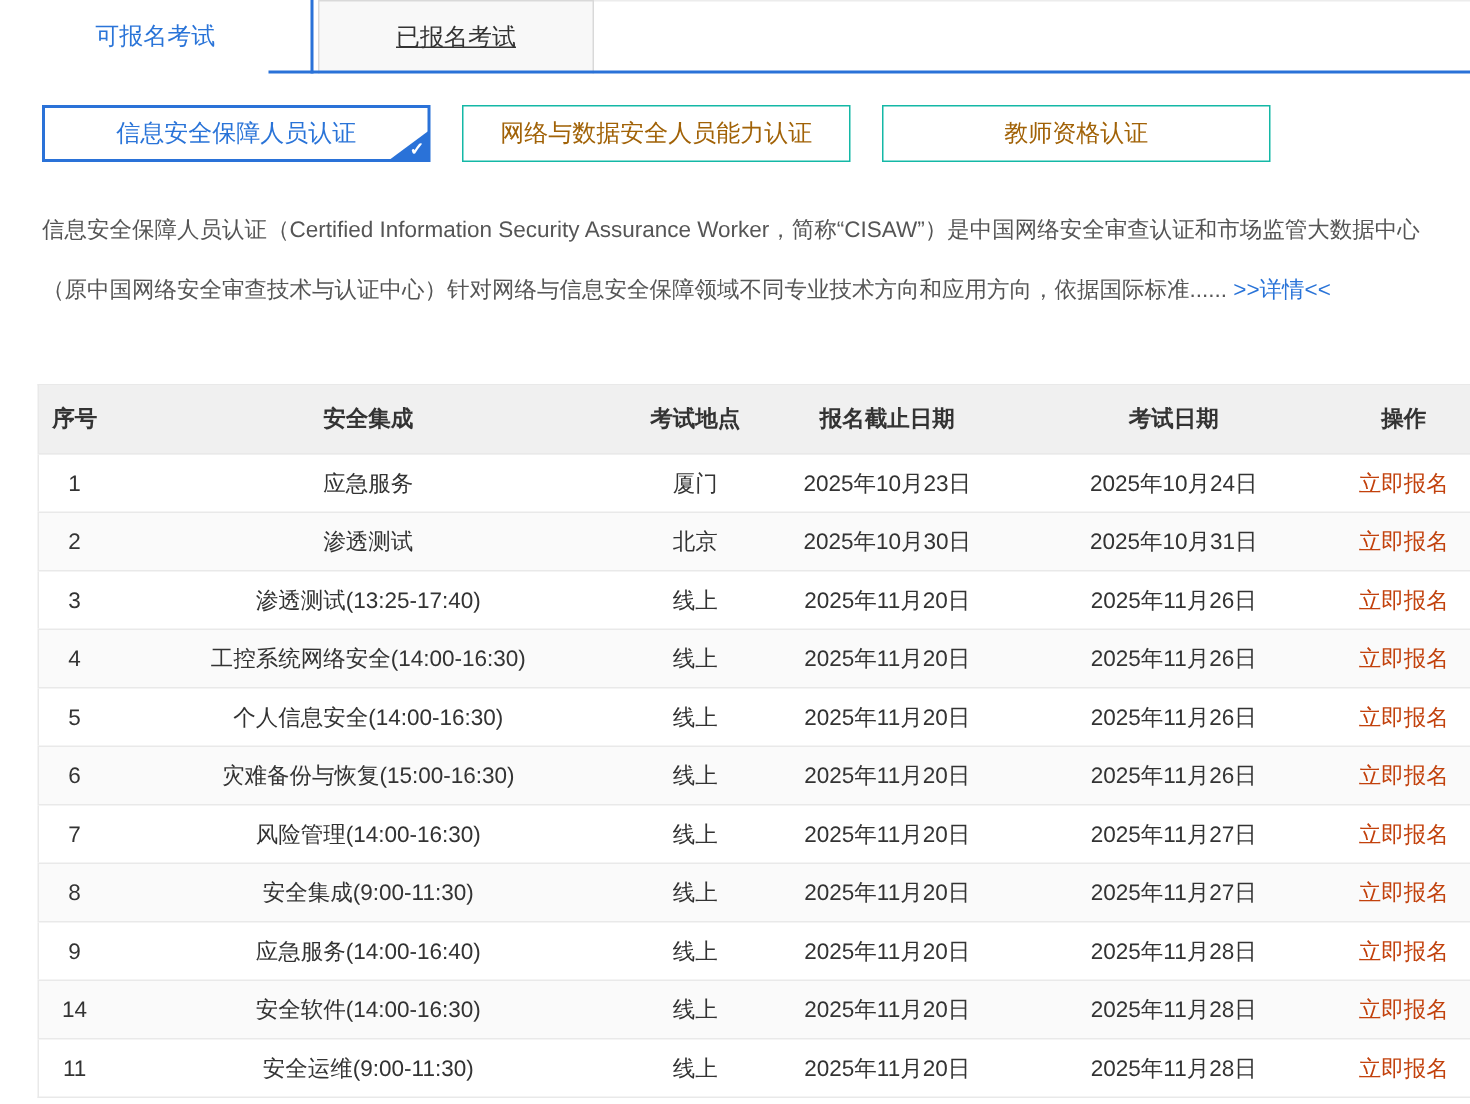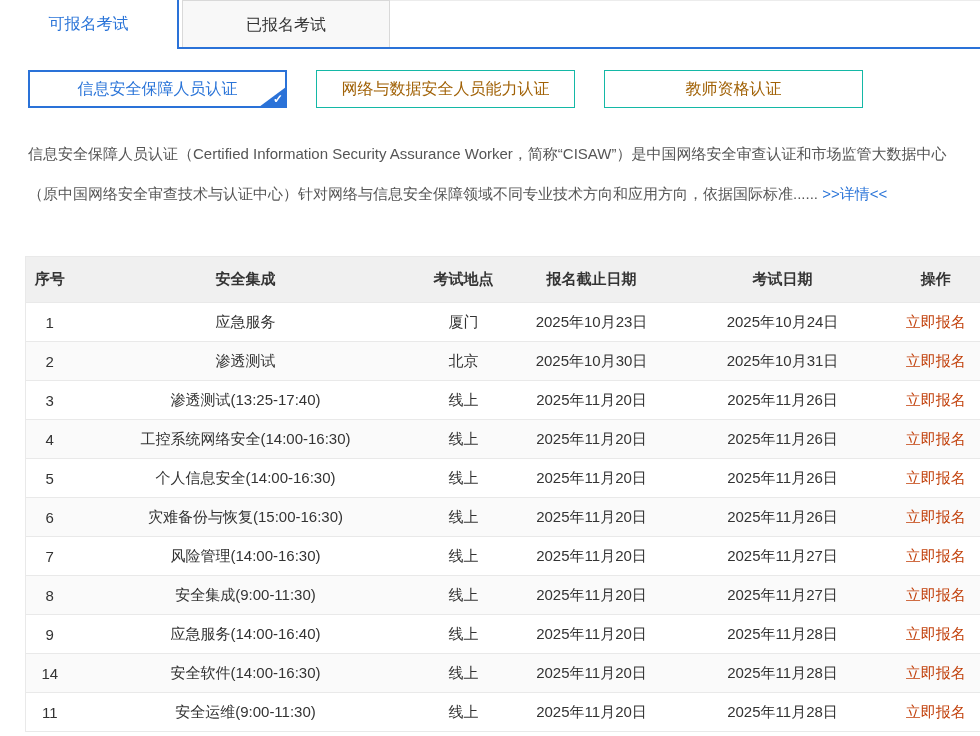"可报名考试" .tab-active { width: 179px -> 209px }
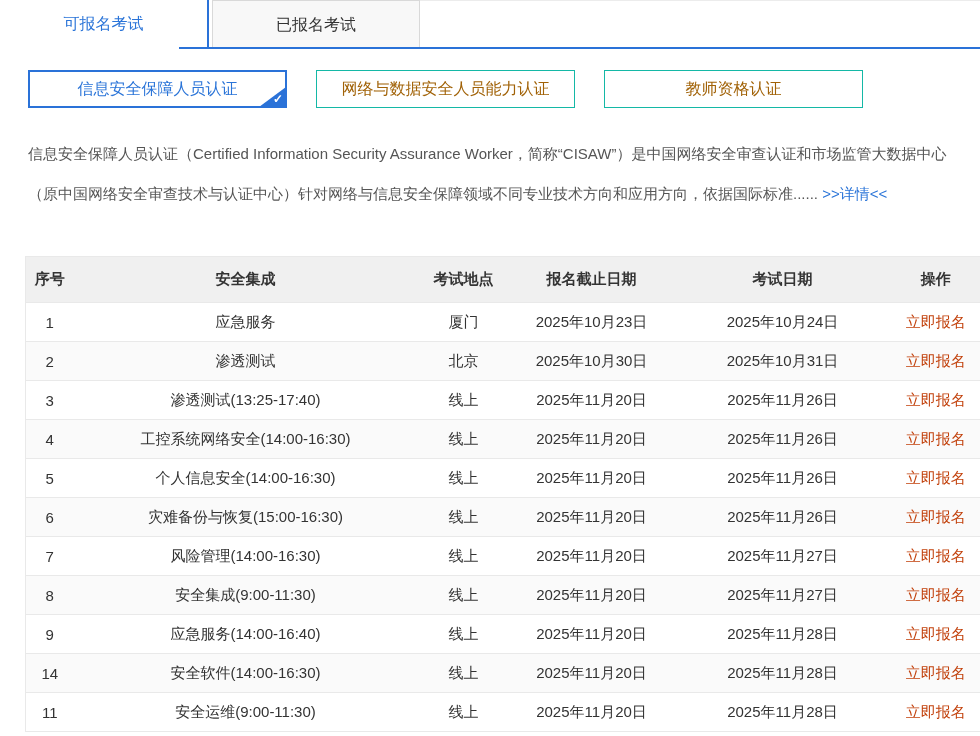"已报名考试" .tab-inactive { text-decoration: none -> underline; width: 208px -> 184px }
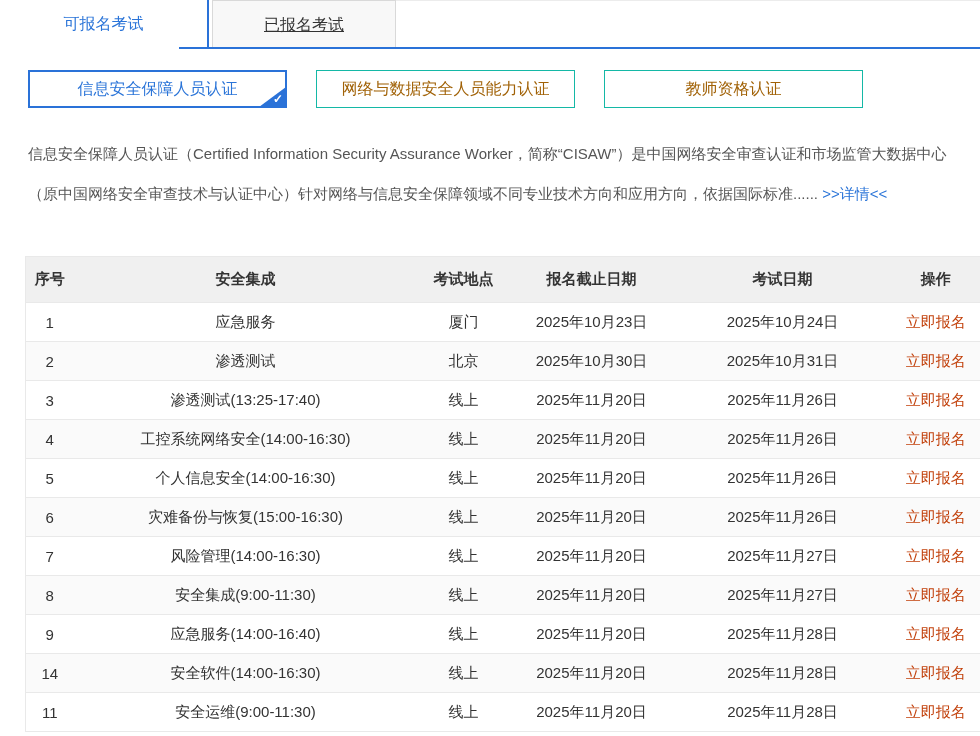"信息安全保障人员认证" .cert-row { gap: 29px -> 21px }
